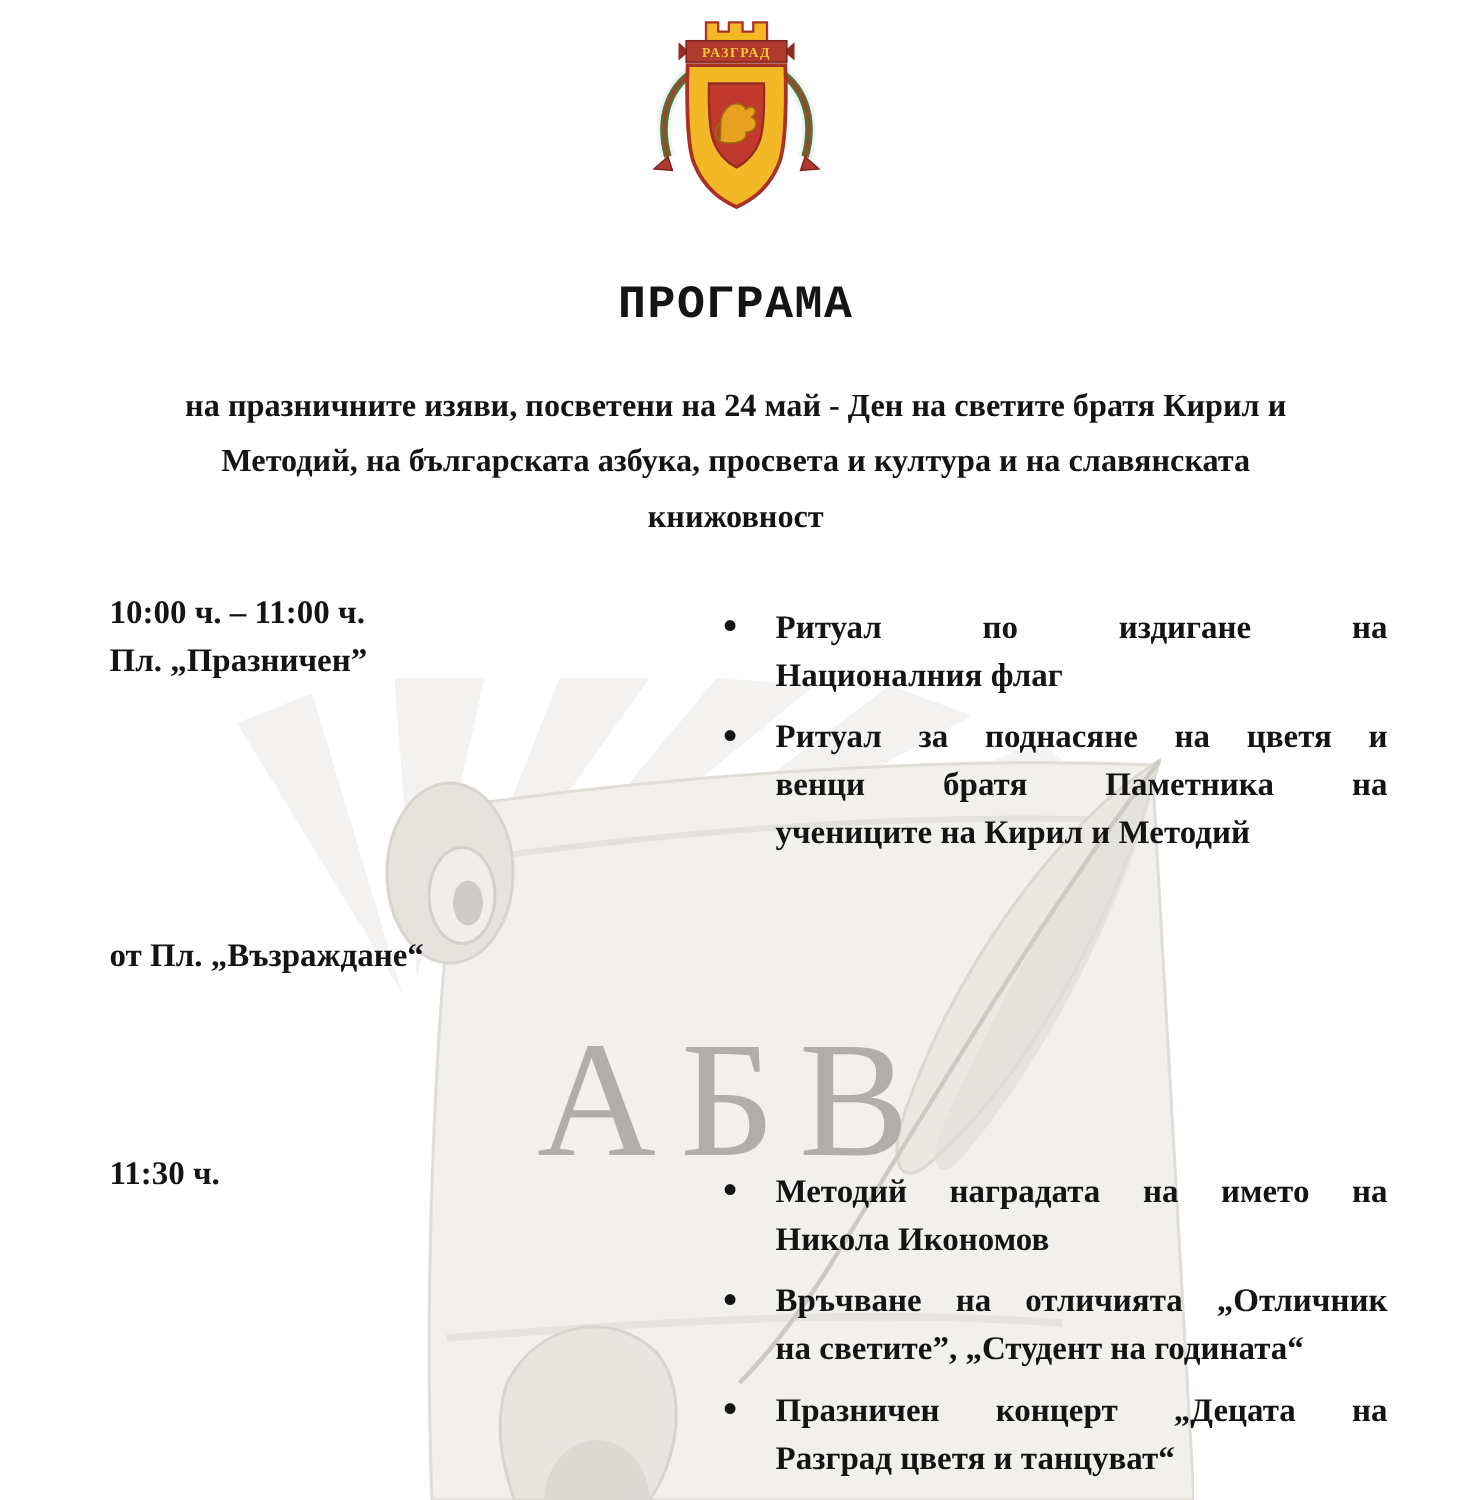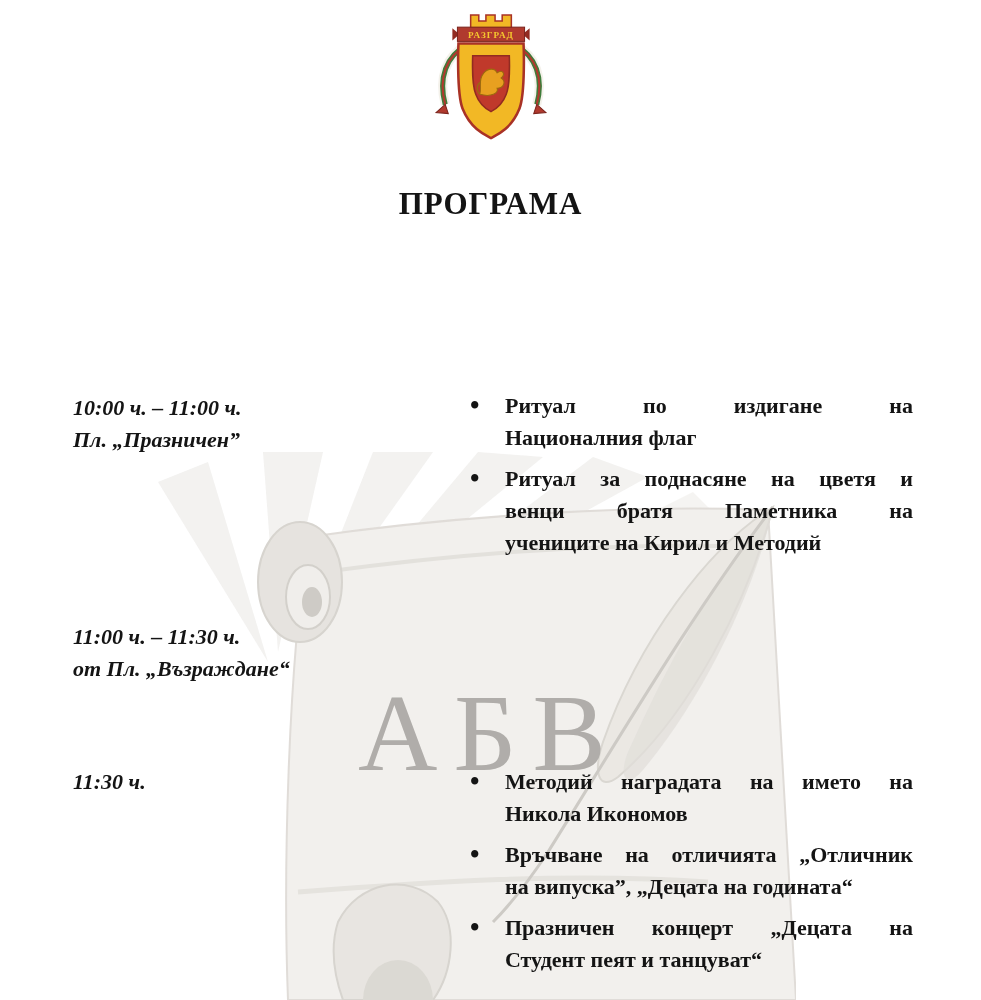"ПРОГРАМА" .doc-title { font-family: none -> Liberation Mono, monospace }
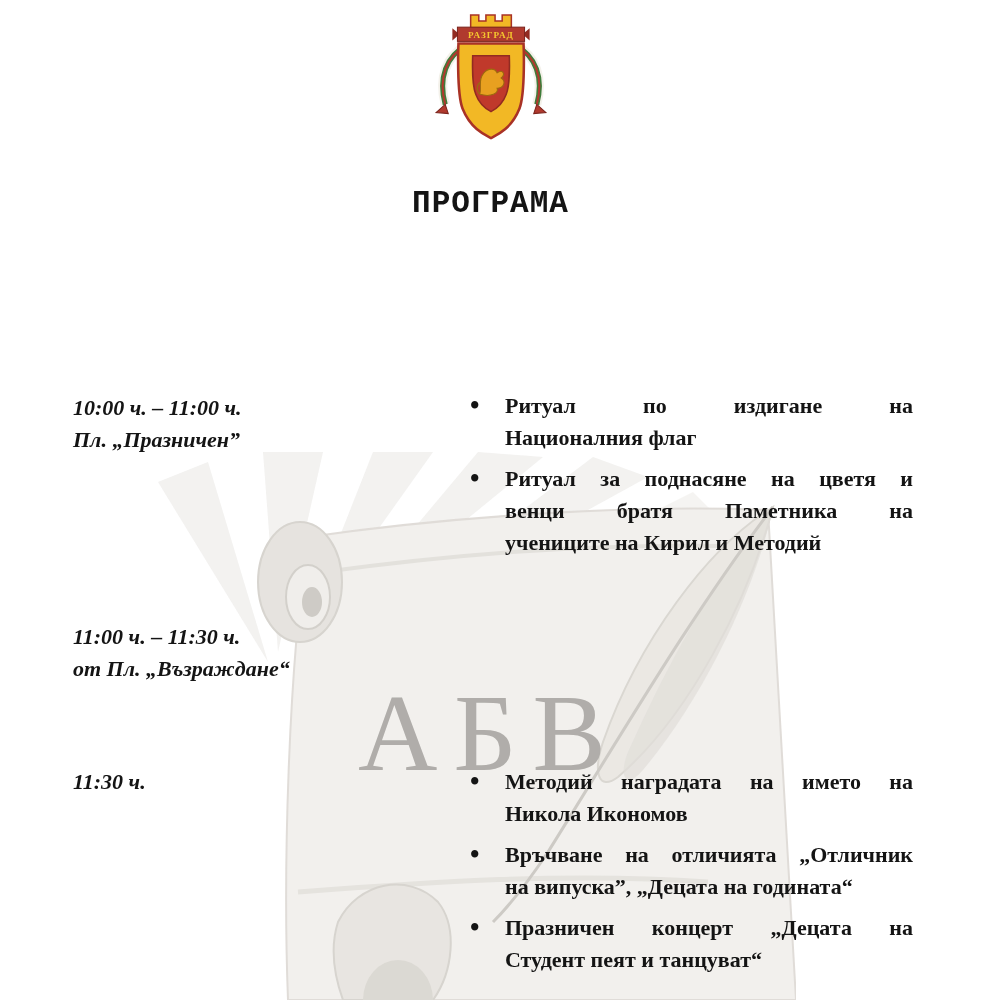"на празничните изяви, посветени на" div.doc-subtitle { html: none -> <div> <div>на празничните изяви, посветени на 24 май - Ден на светите братя Кирил и</div> <div>Методий, на българската азбука, просвета и култура и на славянската</div> <div>книжовност</div> </div> }
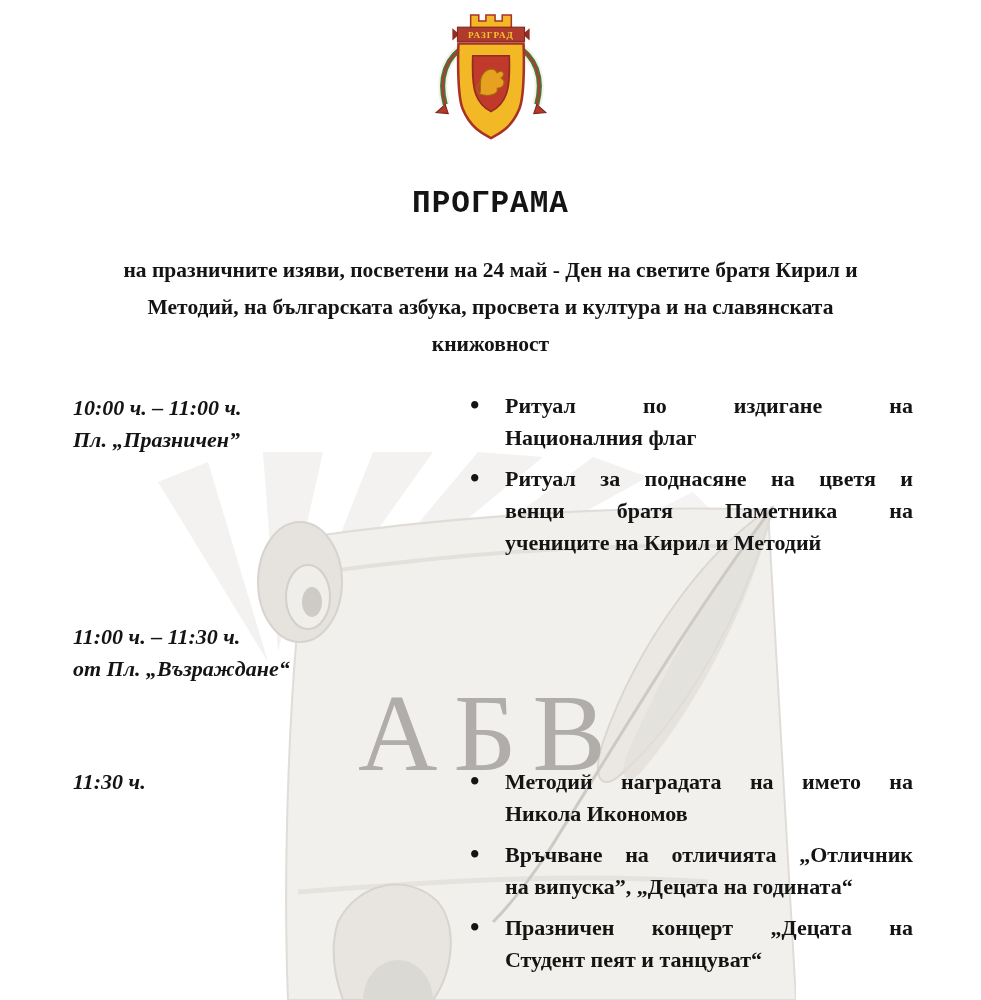"10:00 ч. – 11:00 ч." .time-block { font-style: italic -> none }
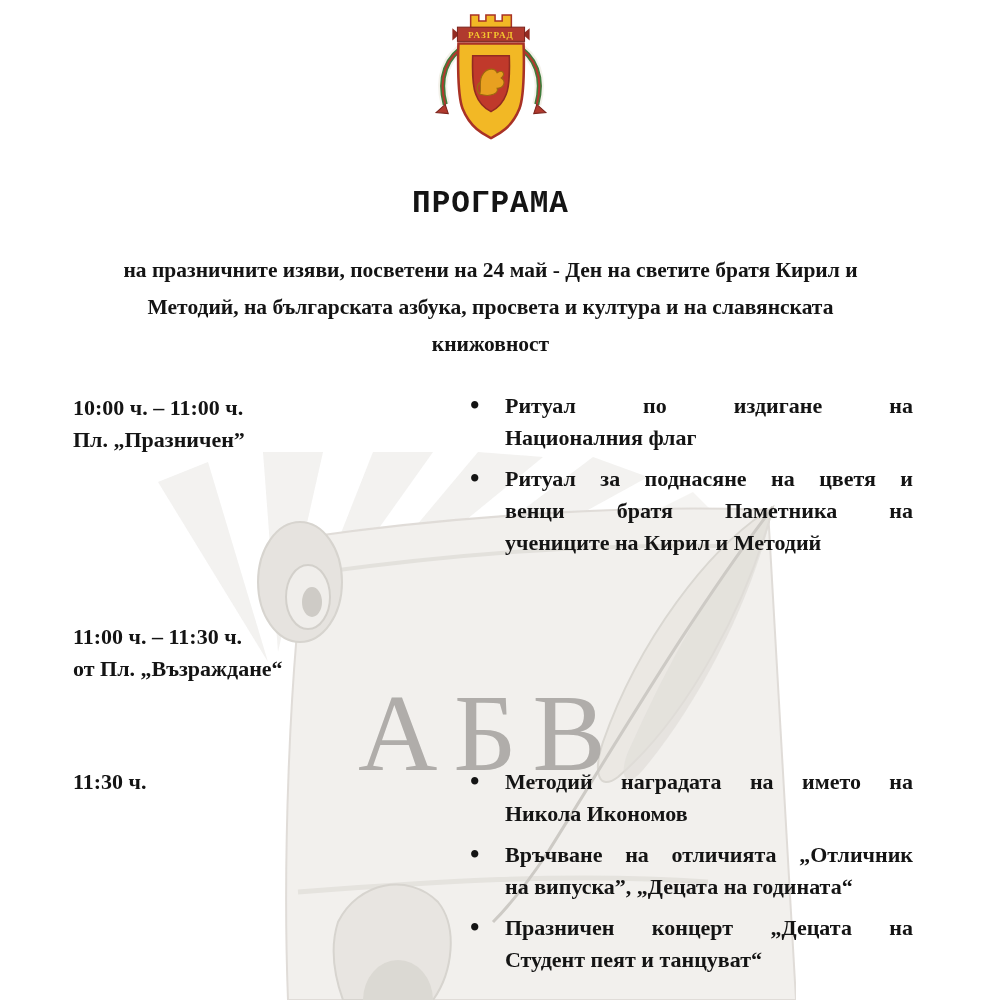"Ритуал по издигане на" .events-block { margin: 0 -> 12px }
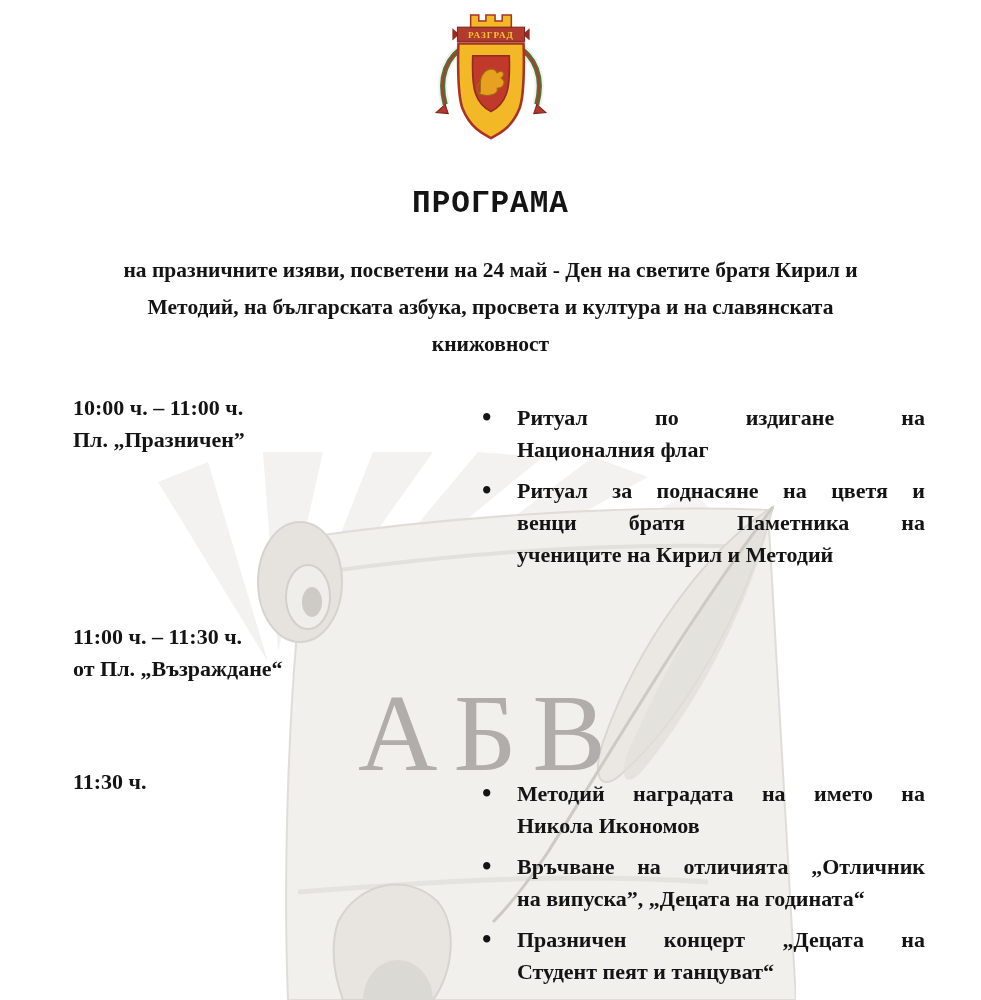"11:00 ч. – 11:30 ч." div { html: <div>11:00 ч. – 11:30 ч.</div> -> none }
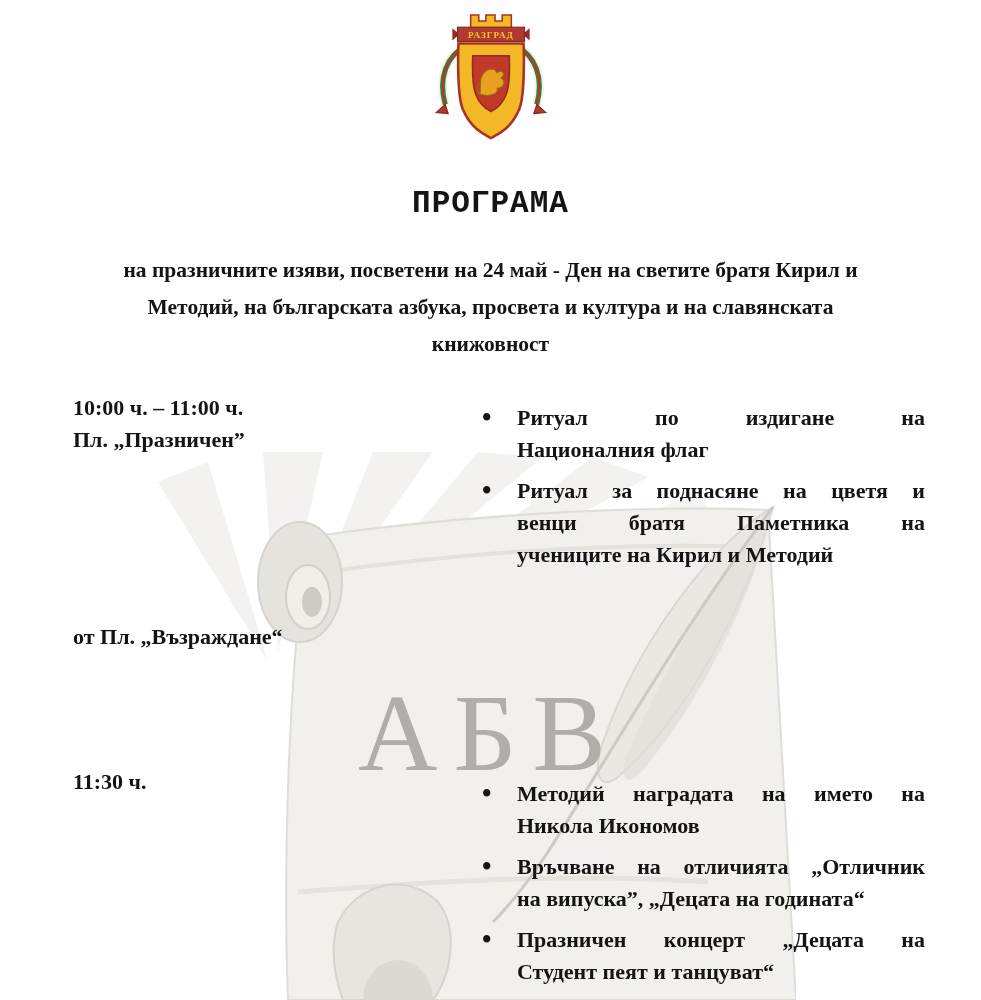"на випуска”, „Децата на годината“" div.ev-line { text: випуска”, „Децата -> светите”, „Студент }
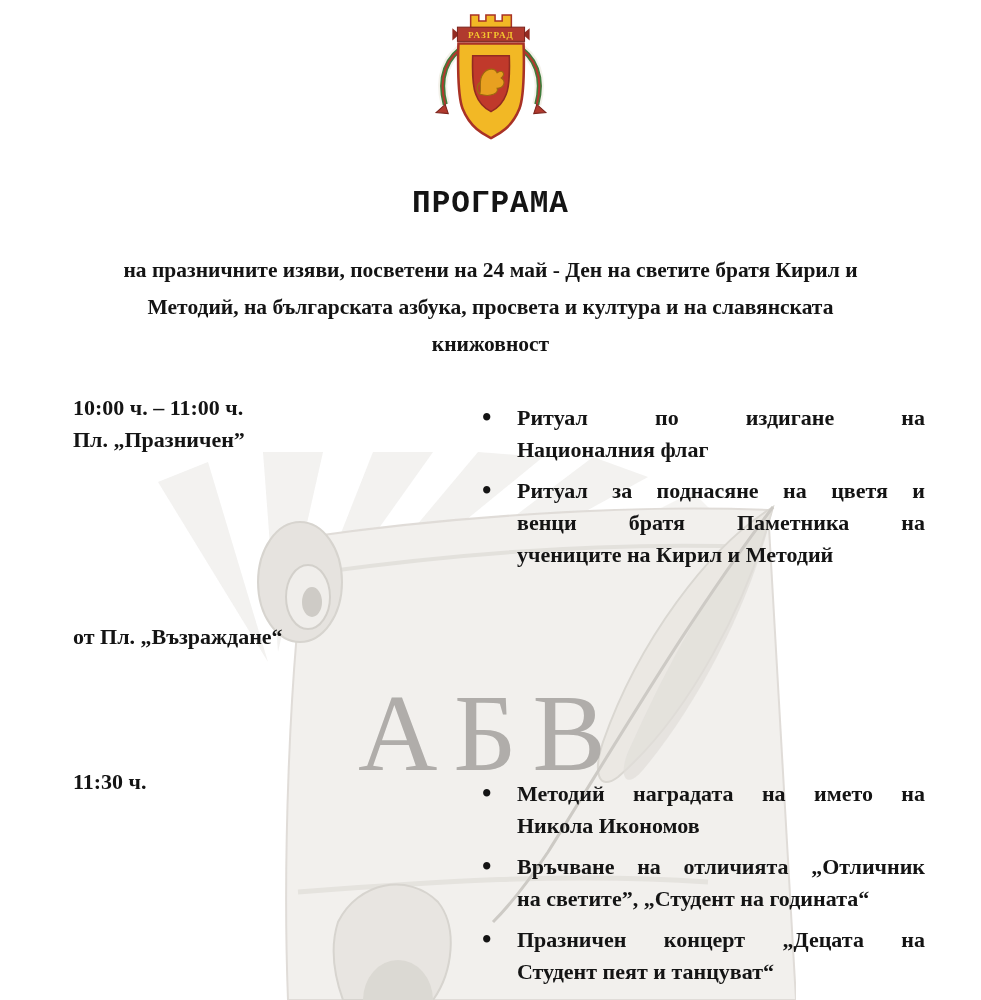"Студент пеят и танцуват“" div.ev-line { text: Студент пеят -> Разград цветя }
